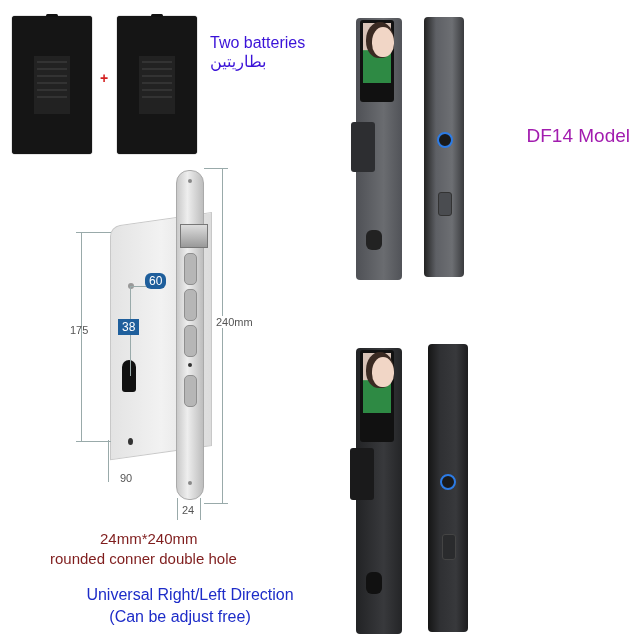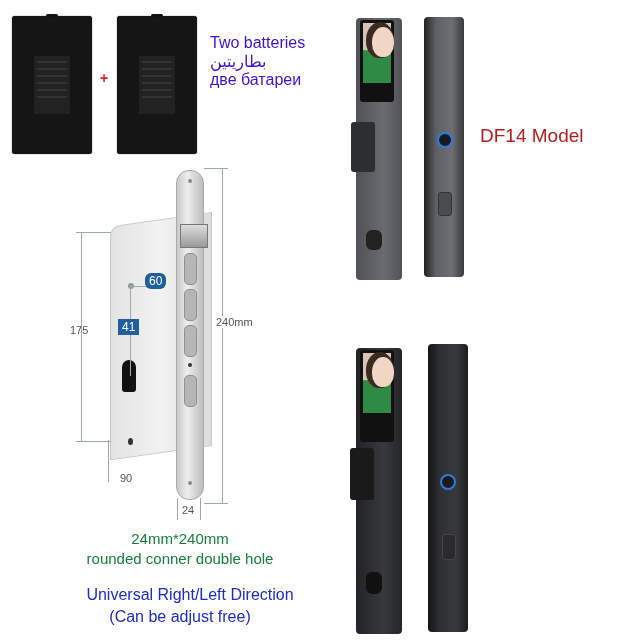"Two batteries" .multi div { text-align: none -> right }
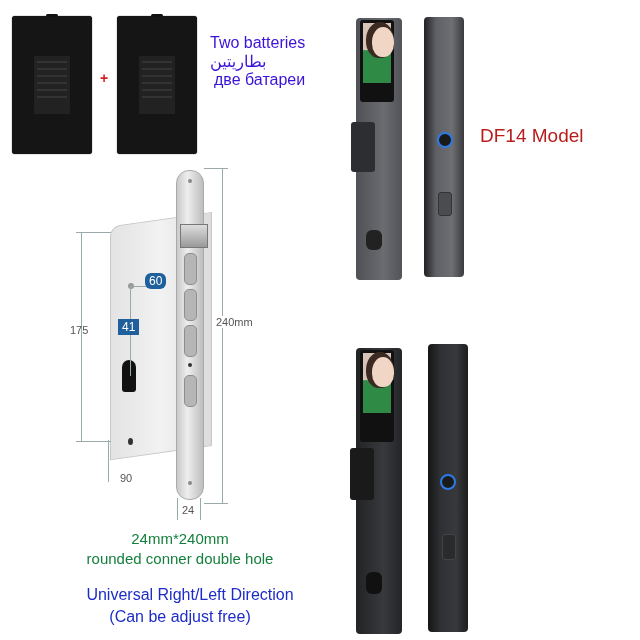"две батареи" div { html: <div>две батареи</div> -> none }
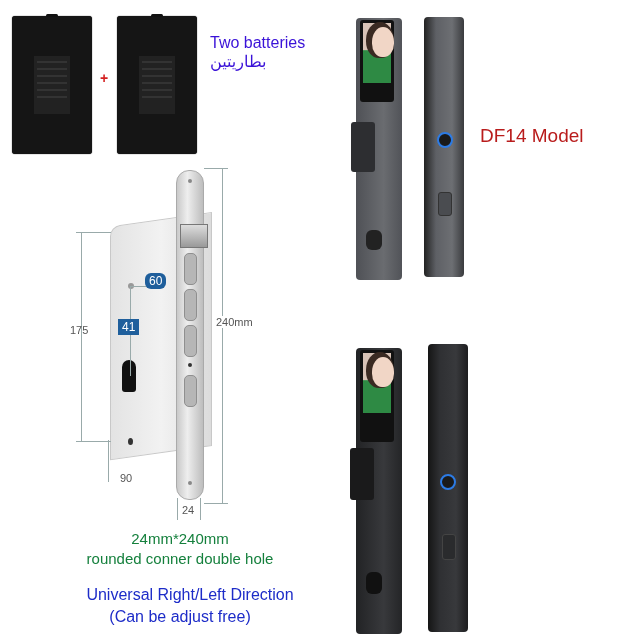"DF14 Model" .modeltext { color: #b91c1c -> #a21caf; text-align: left -> right }
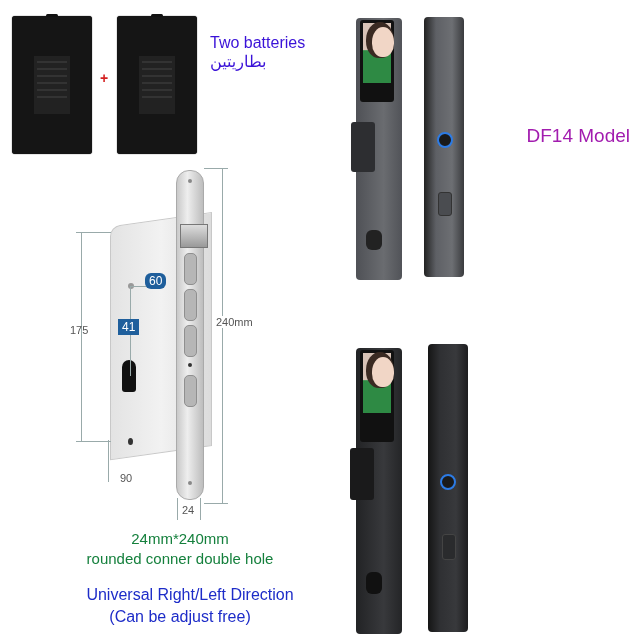"41" div.tag { text: 41 -> 38 }
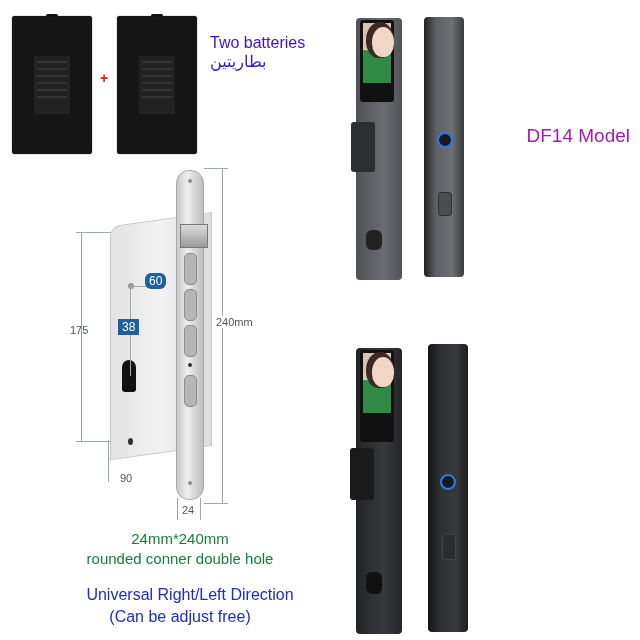"24mm*240mm" .red { color: #15803d -> #7f1d1d; text-align: center -> left }
